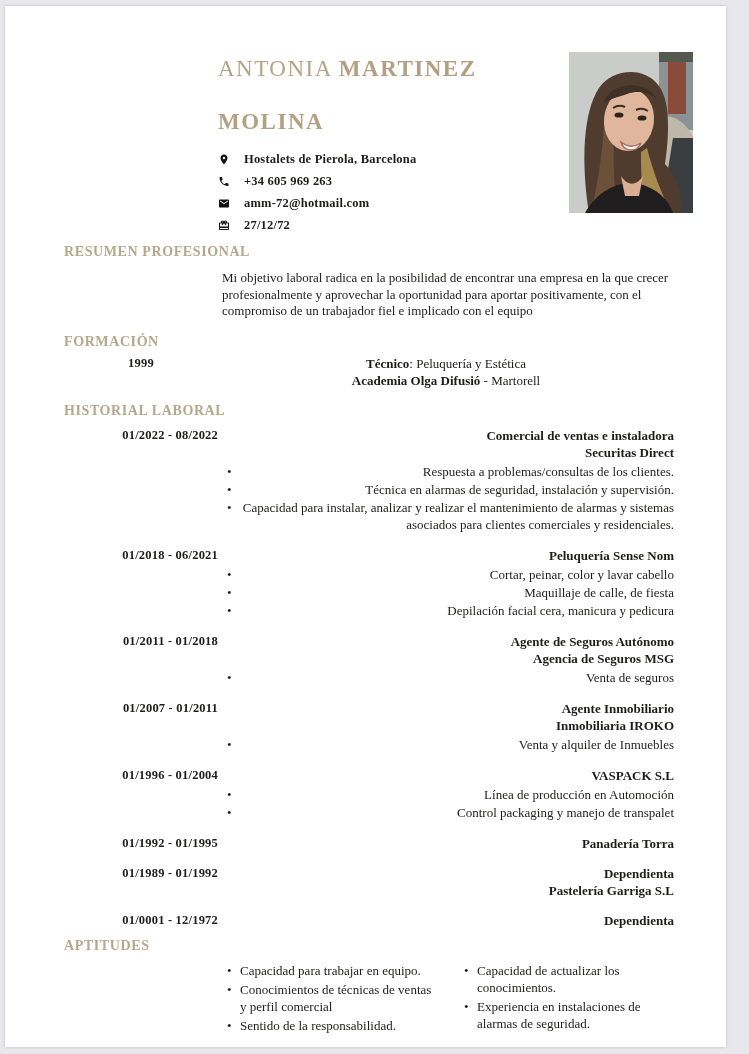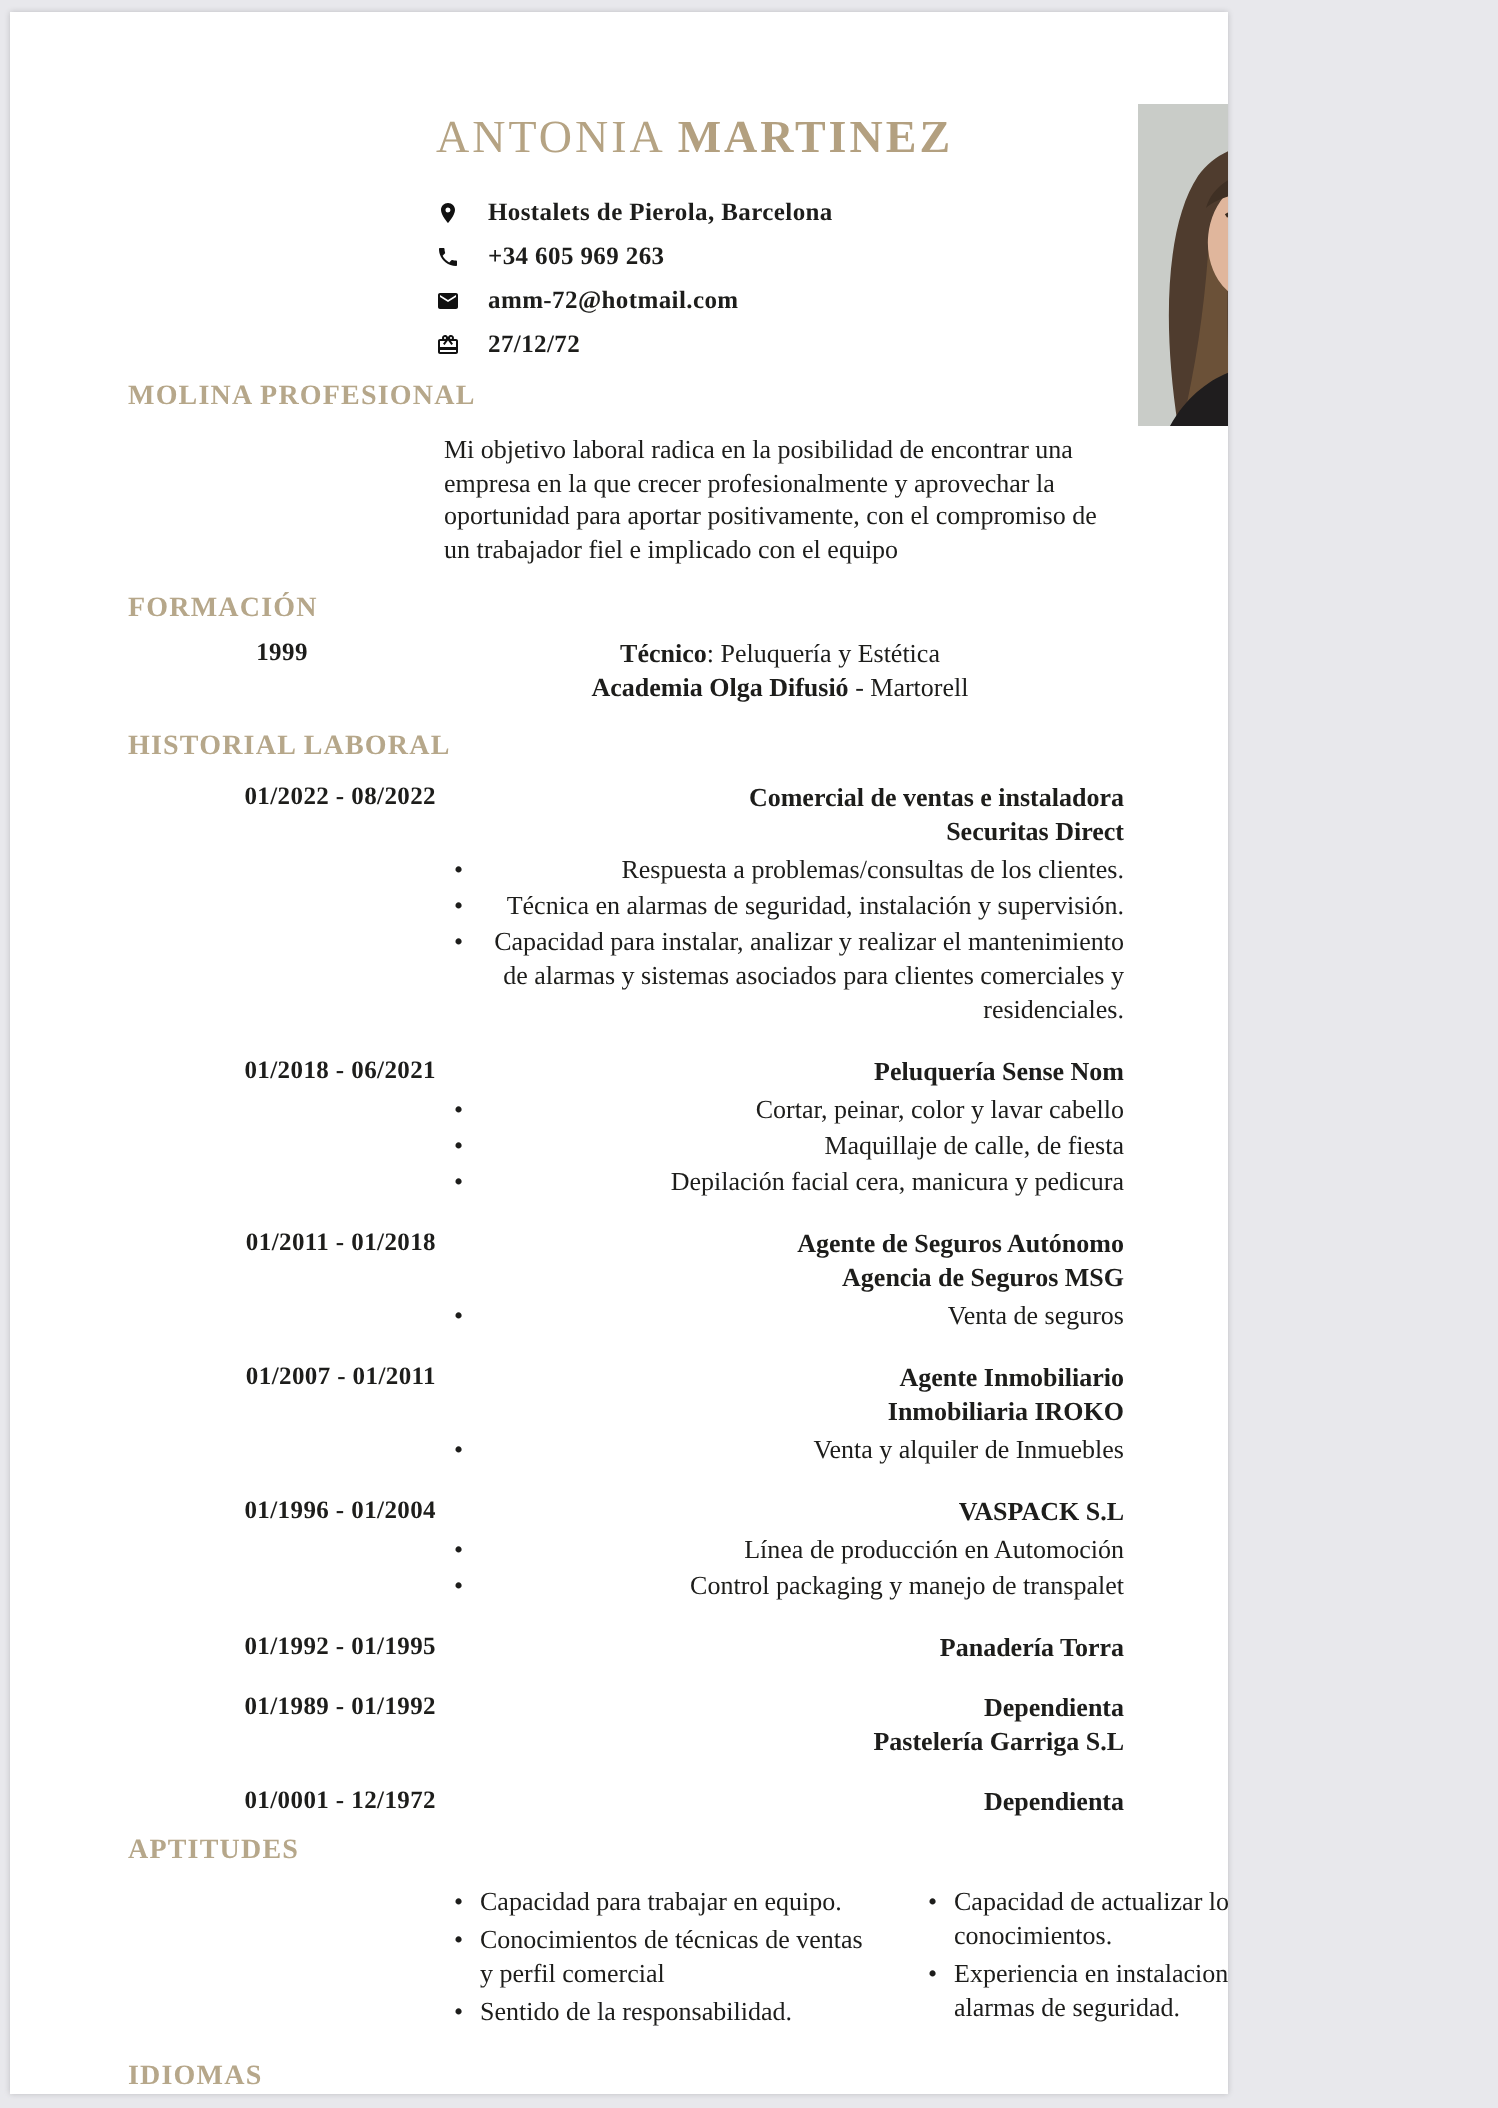"ANTONIA MARTINEZ" .page { width: 609px -> 721px }
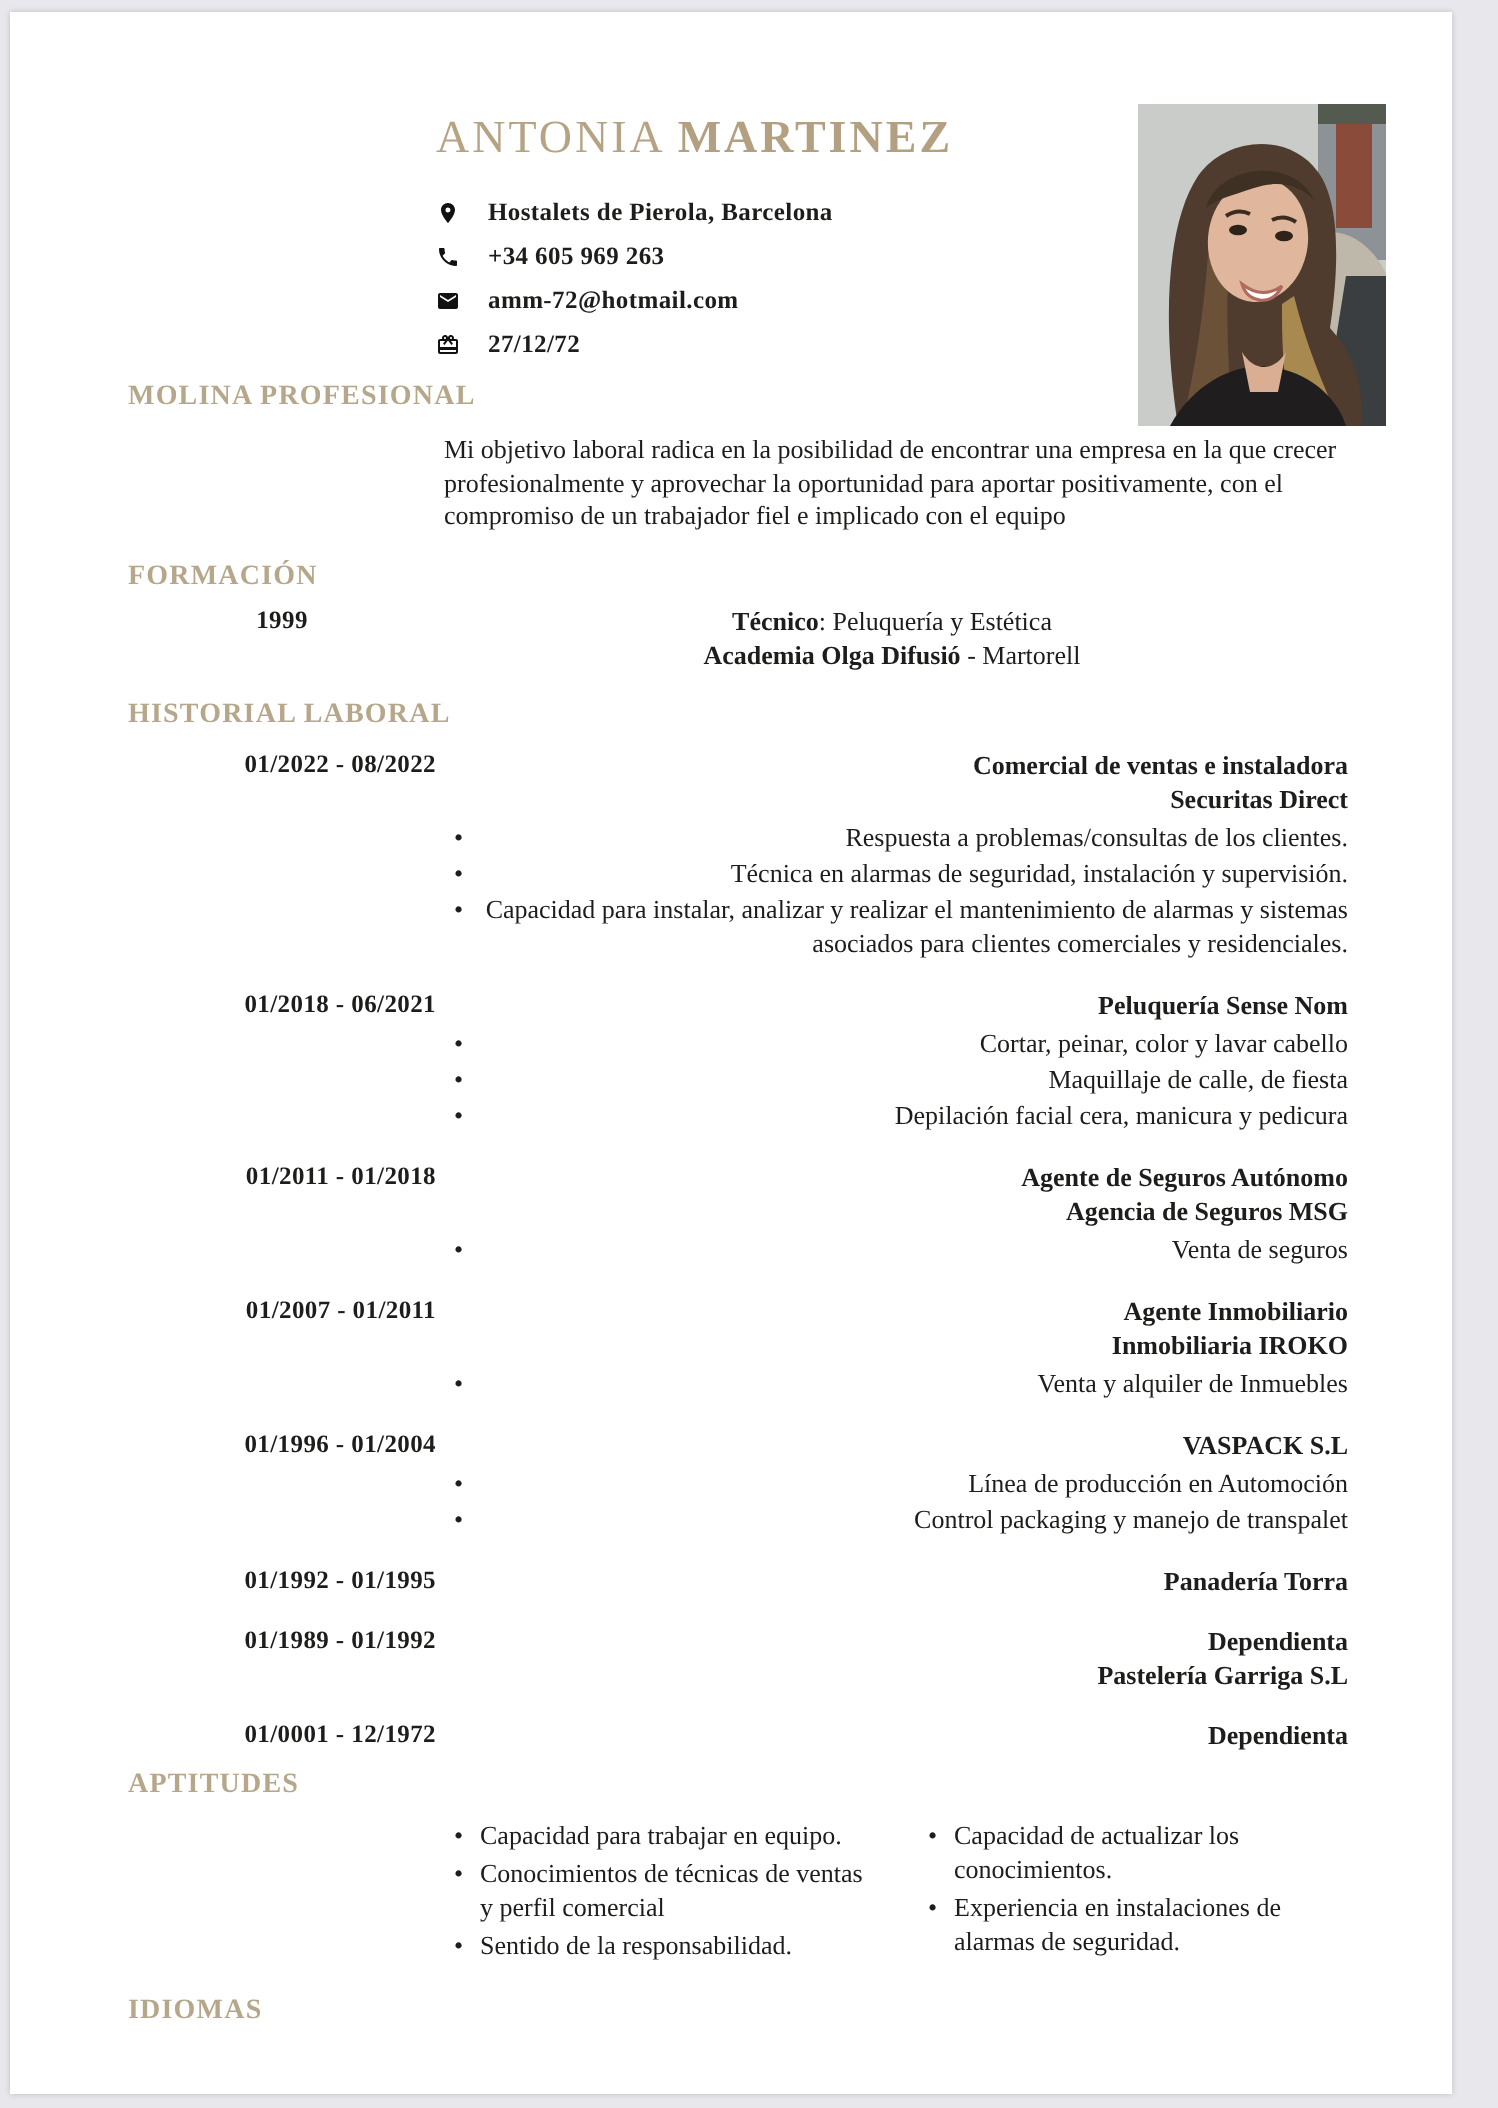"MOLINA" h1.name-line { html: none -> <h1>MOLINA</h1> }
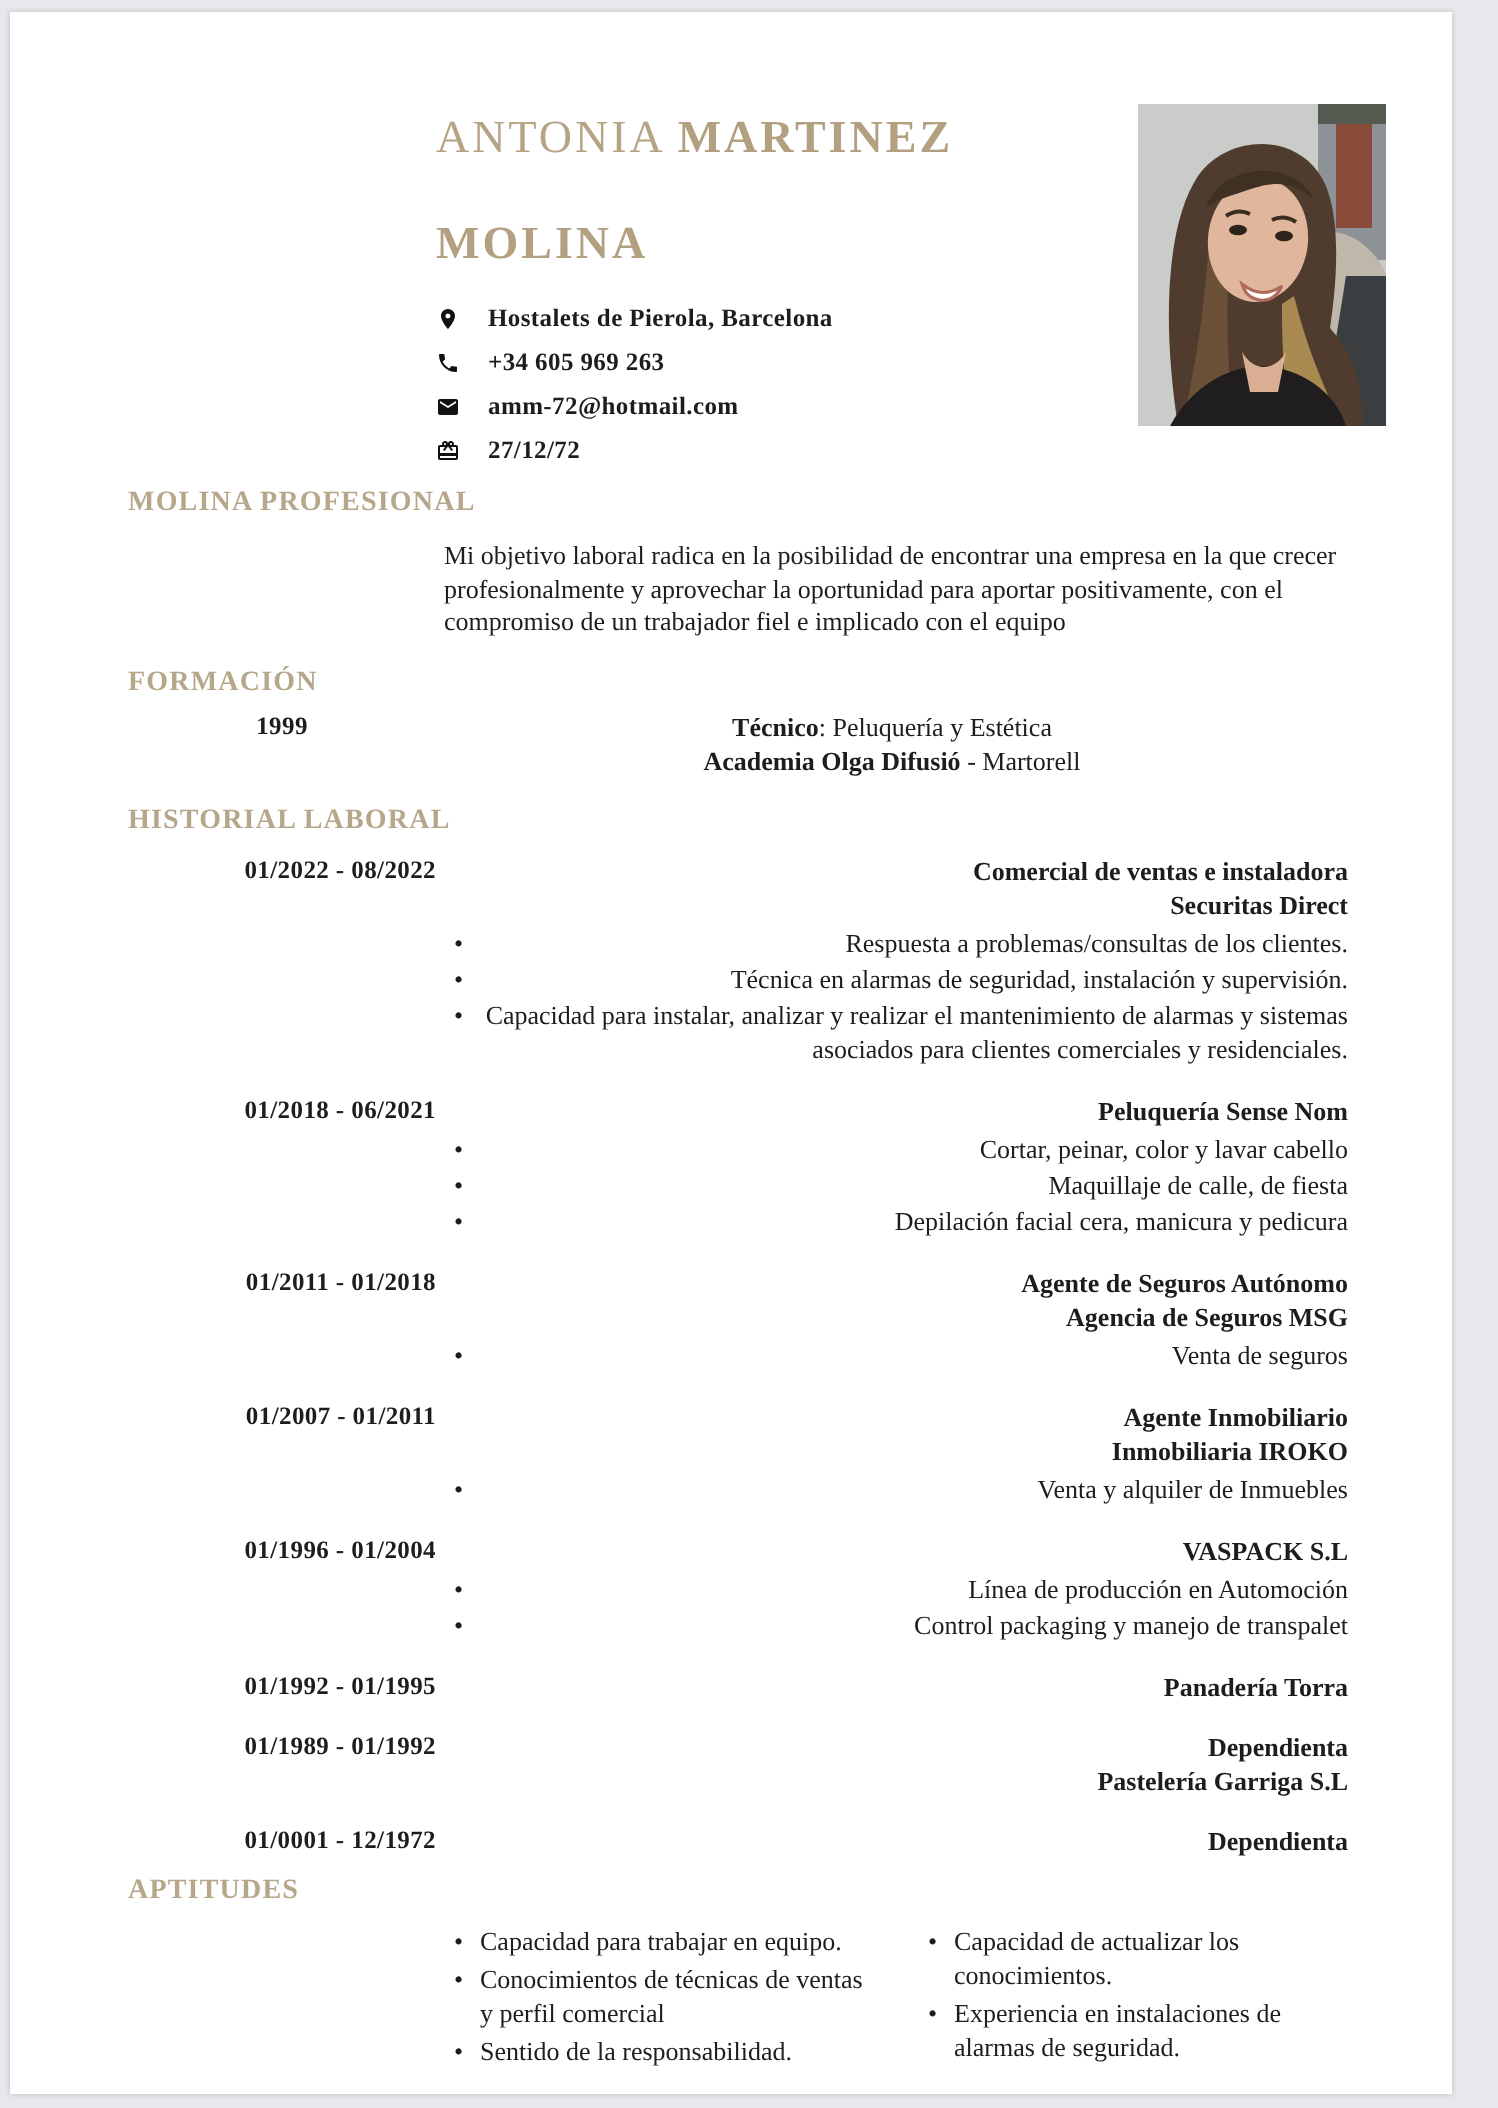"MOLINA PROFESIONAL" h2.sec-heading { text: MOLINA -> RESUMEN }
